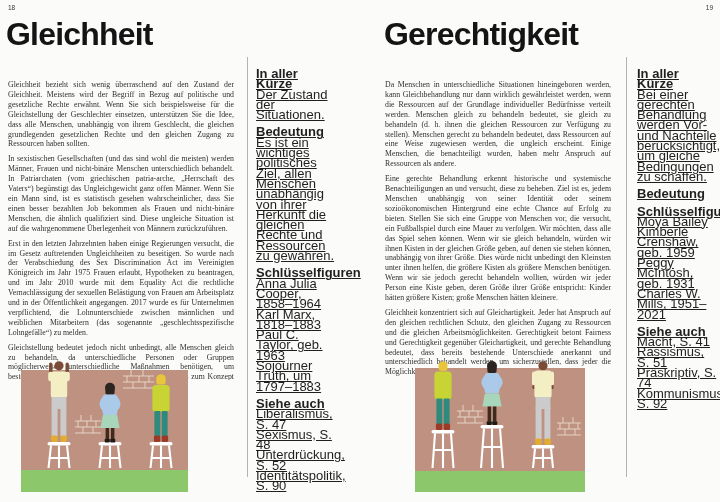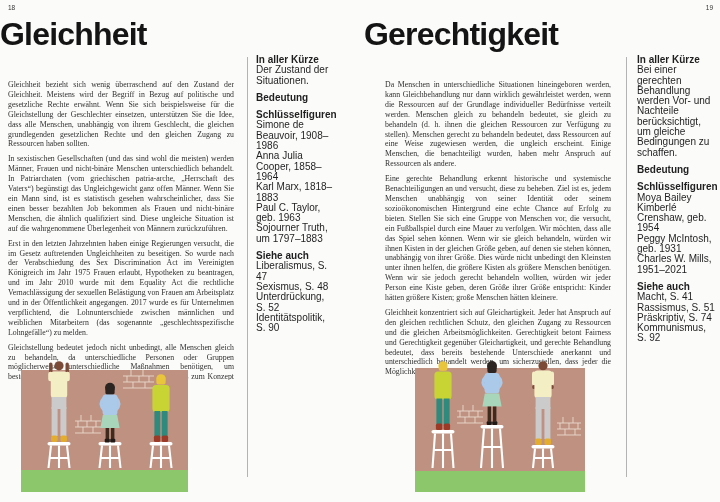"Gleichheit" #title-l { left: 0 -> 6px }
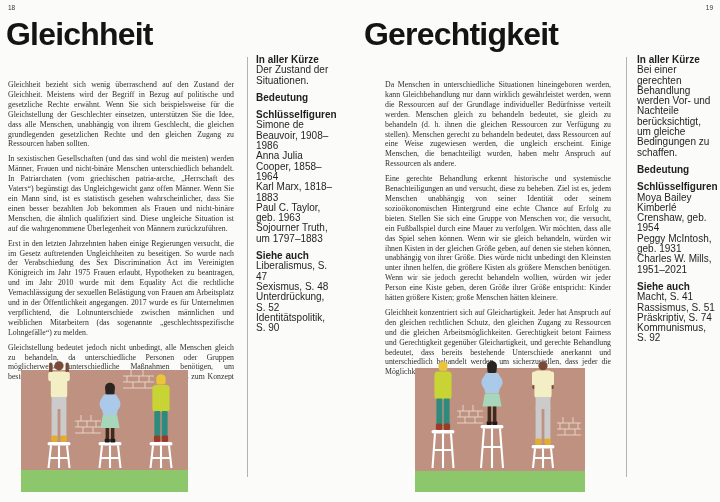"Gerechtigkeit" #title-r { left: 364px -> 384px }
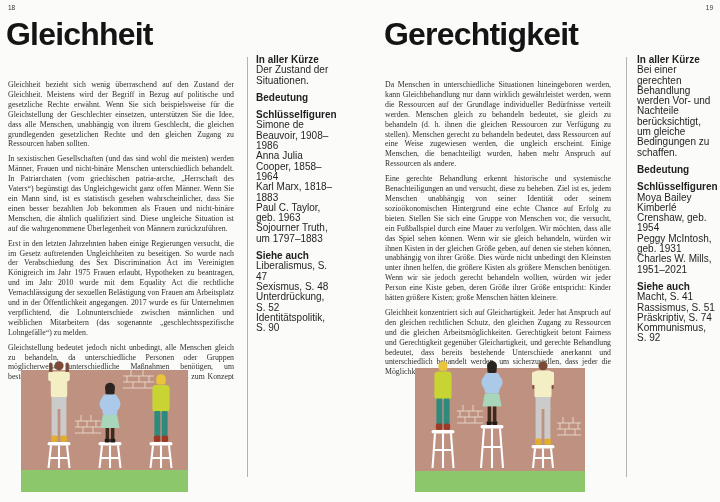"In aller Kürze" .sidebar { font-size: 10px -> 13px; text-decoration: none -> underline; top: 55px -> 69px }
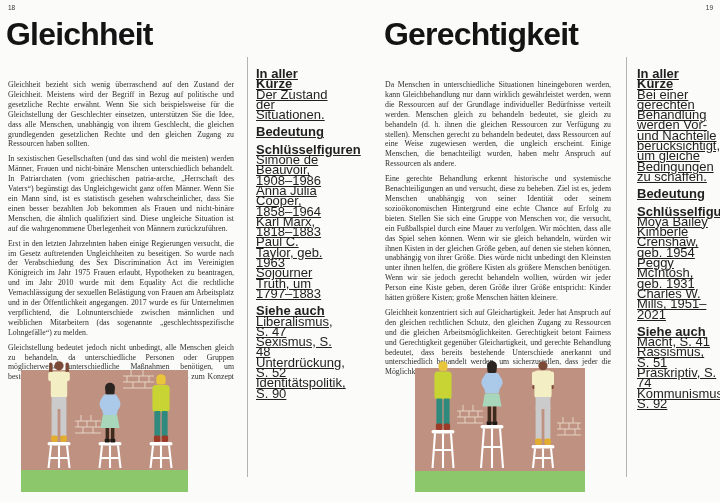"Es ist ein wichtiges politisches" div { html: none -> <div>Es ist ein wichtiges politisches Ziel, allen Menschen unabhängig von ihrer Herkunft die gleichen Rechte und Ressourcen zu gewähren.</div> }
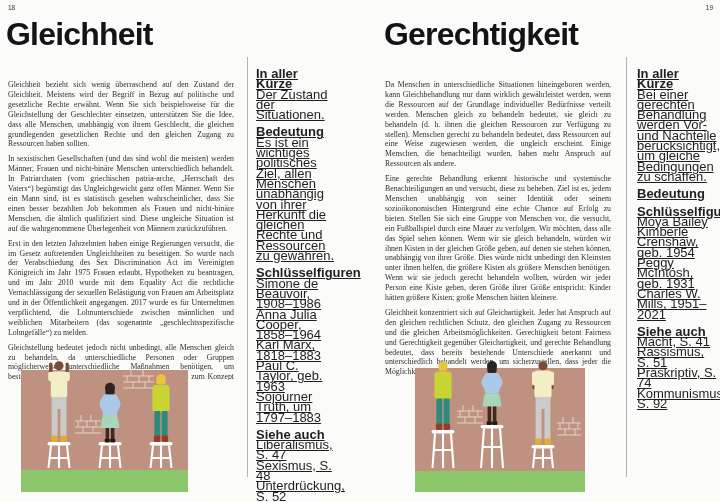"Kimberlé Crenshaw, geb. 1954" div { text: 1954 -> 1959 }
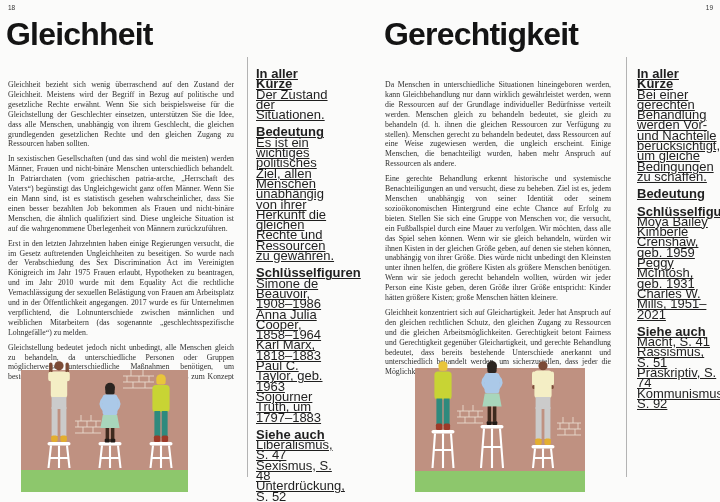"Simone de Beauvoir, 1908–1986" div { html: <div>Simone de Beauvoir, 1908–1986</div> -> none }
